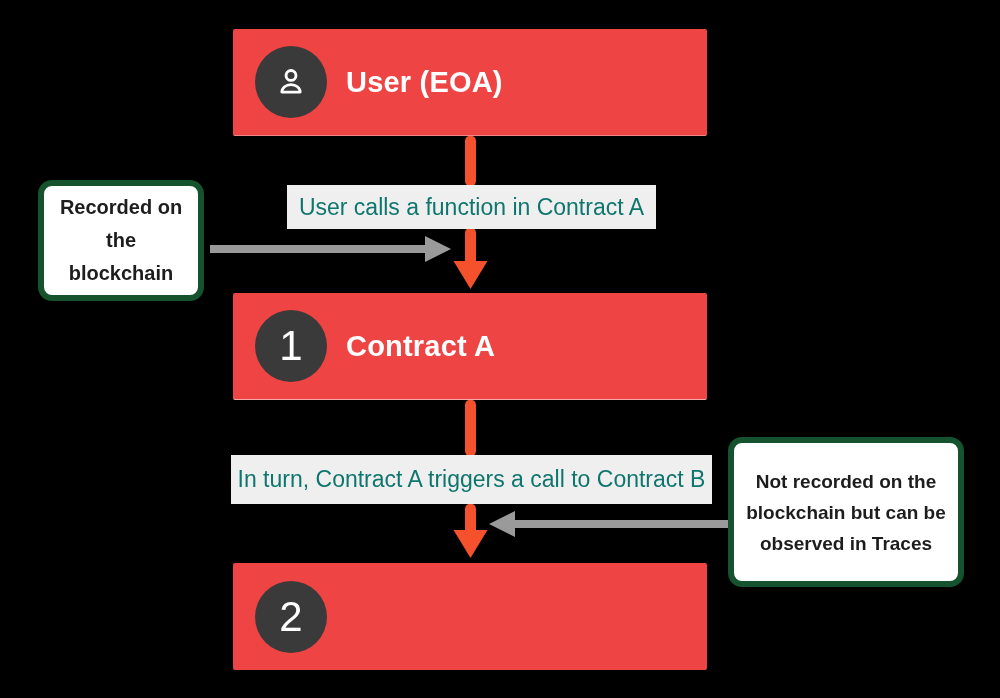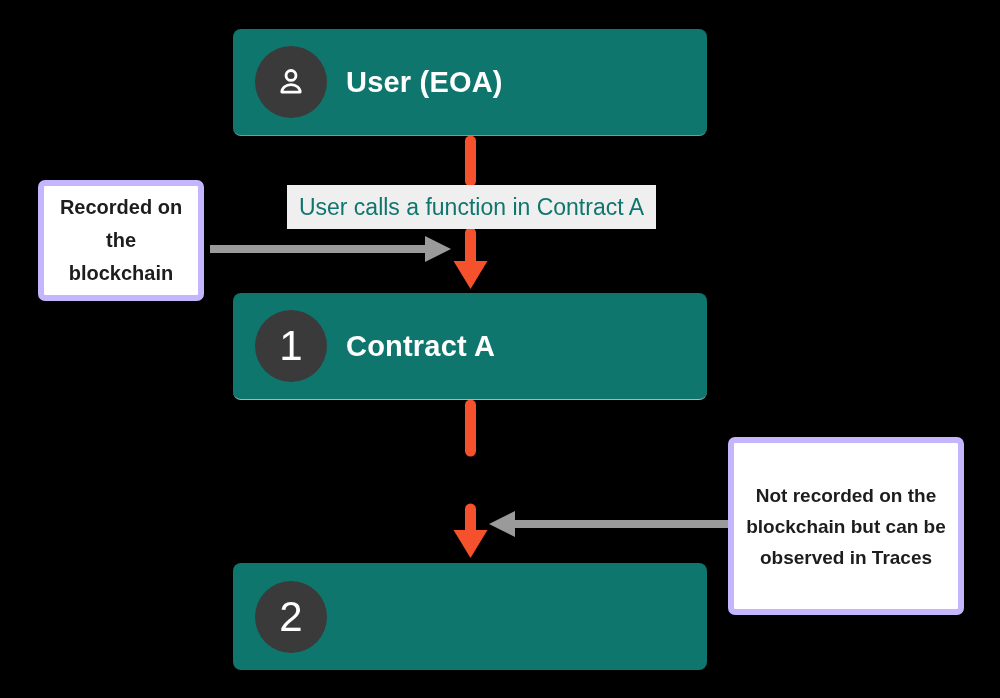"User (EOA)" .node { background: #0f766e -> #ef4444; border-radius: 8px -> 2px }
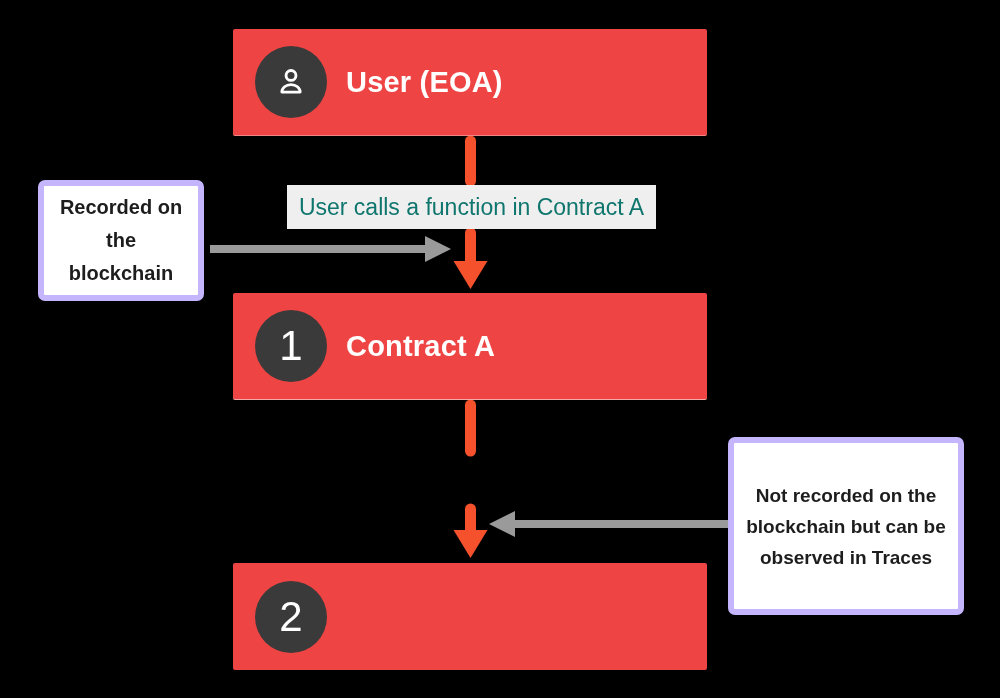"Recorded on the blockchain" .annotation { border: 6px solid #c4b5fd -> 6px solid #14532d; border-radius: 7px -> 14px }
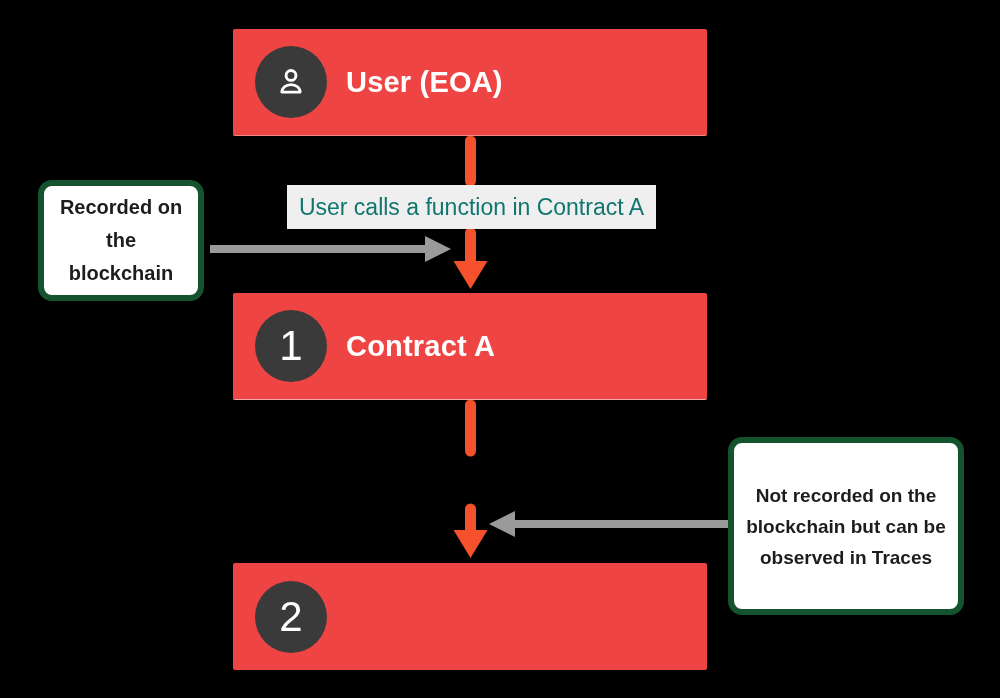"In turn, Contract A triggers" div.flow-label { html: none -> <div>In turn, Contract A triggers a call to Contract B</div> }
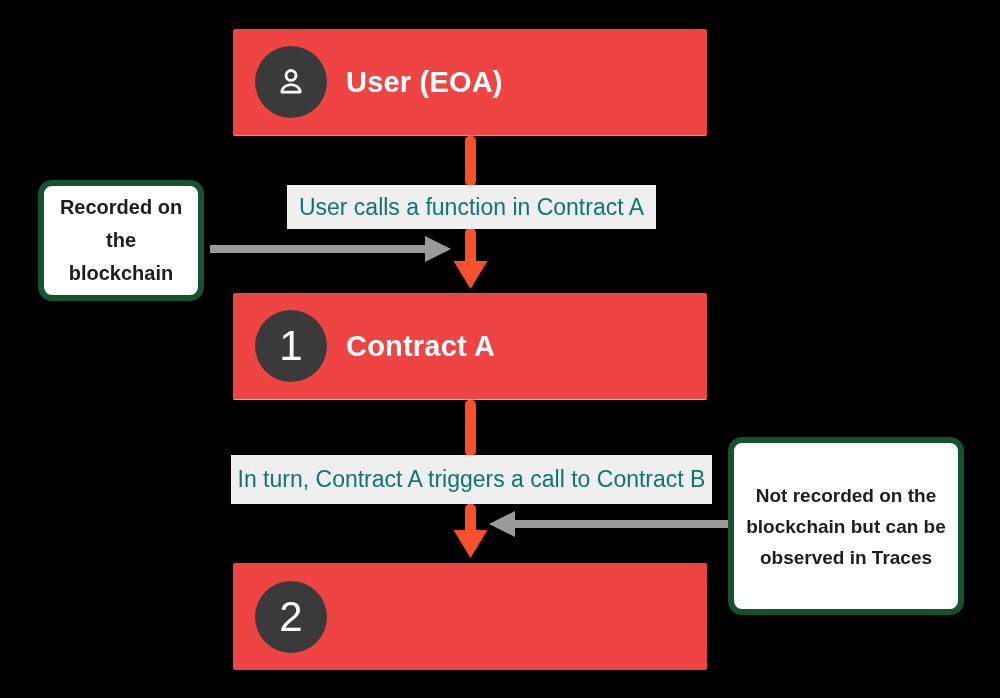"Not recorded on the blockchain" .annotation-right { height: 178px -> 150px }
